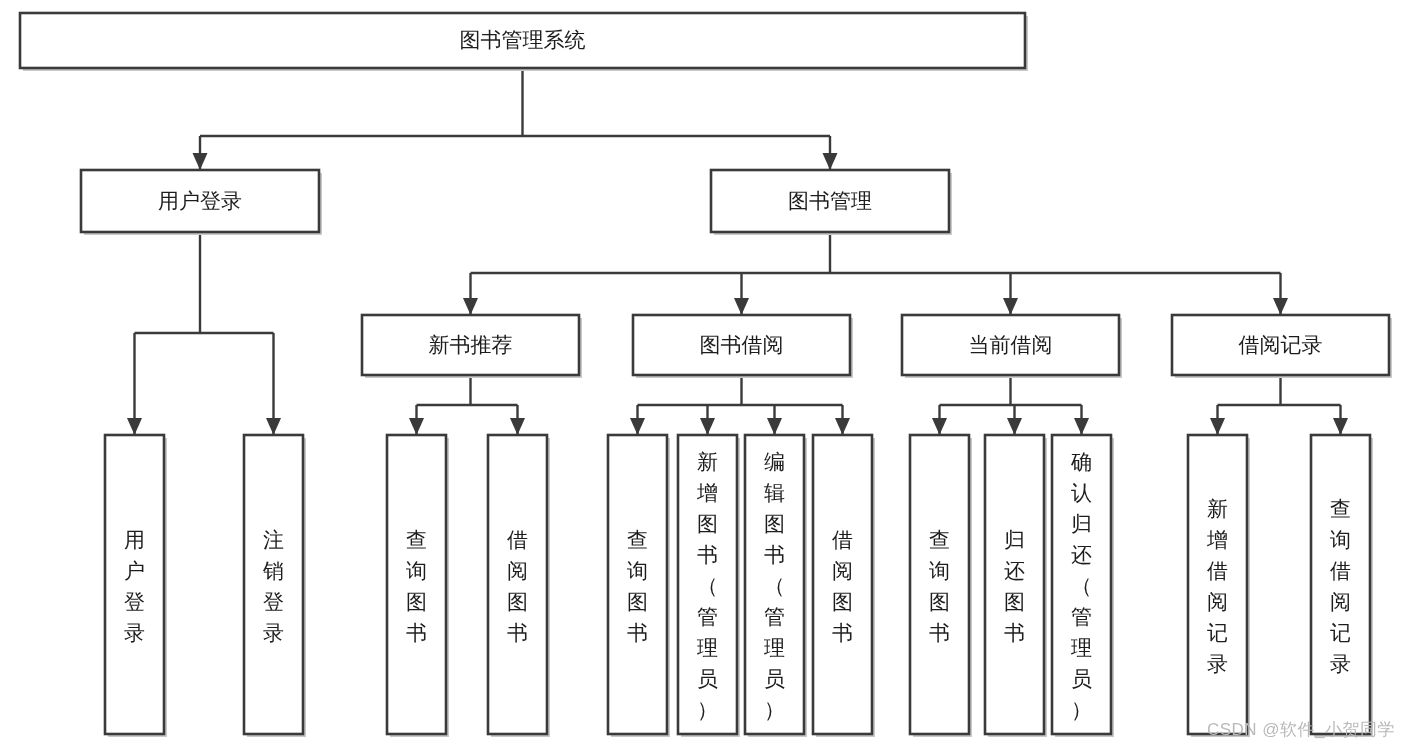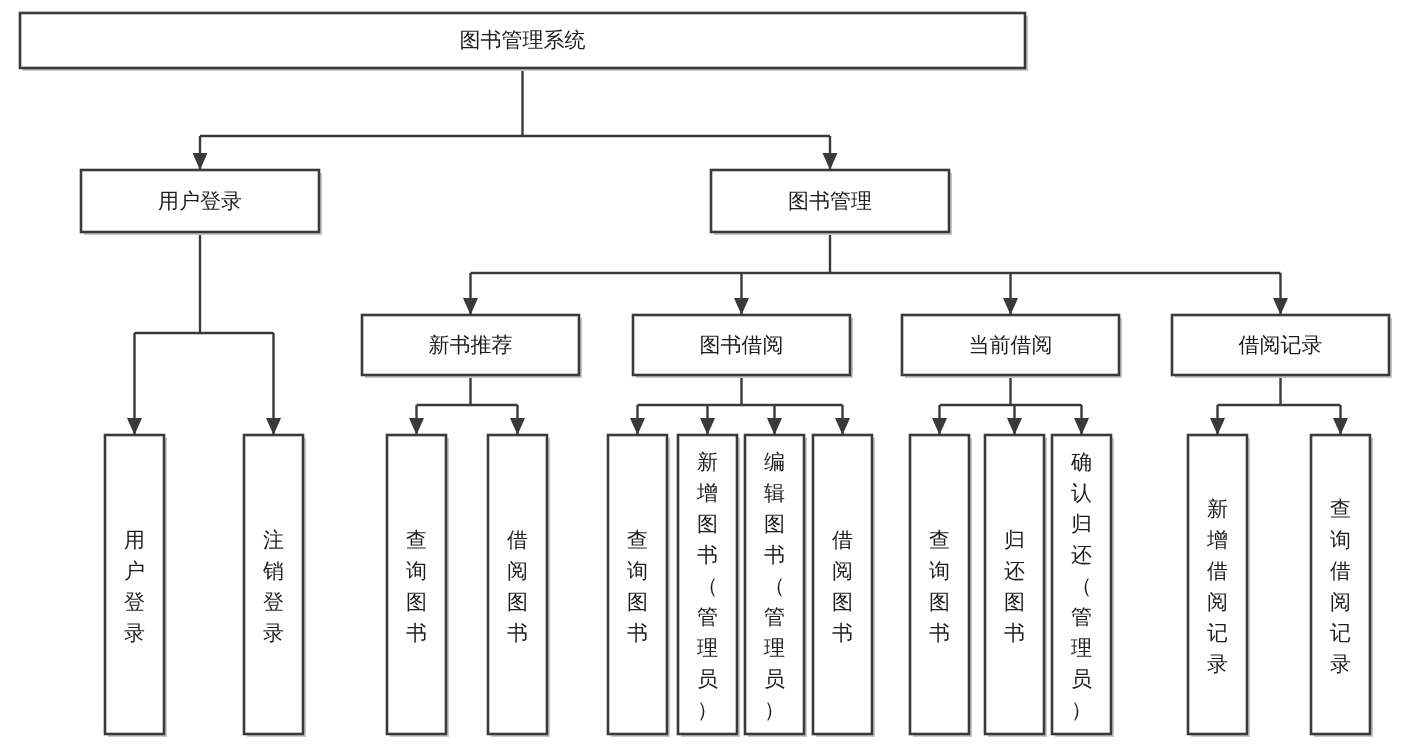"CSDN @软件_小贺同学" div.watermark { html: none -> <div>CSDN @软件_小贺同学</div> }
